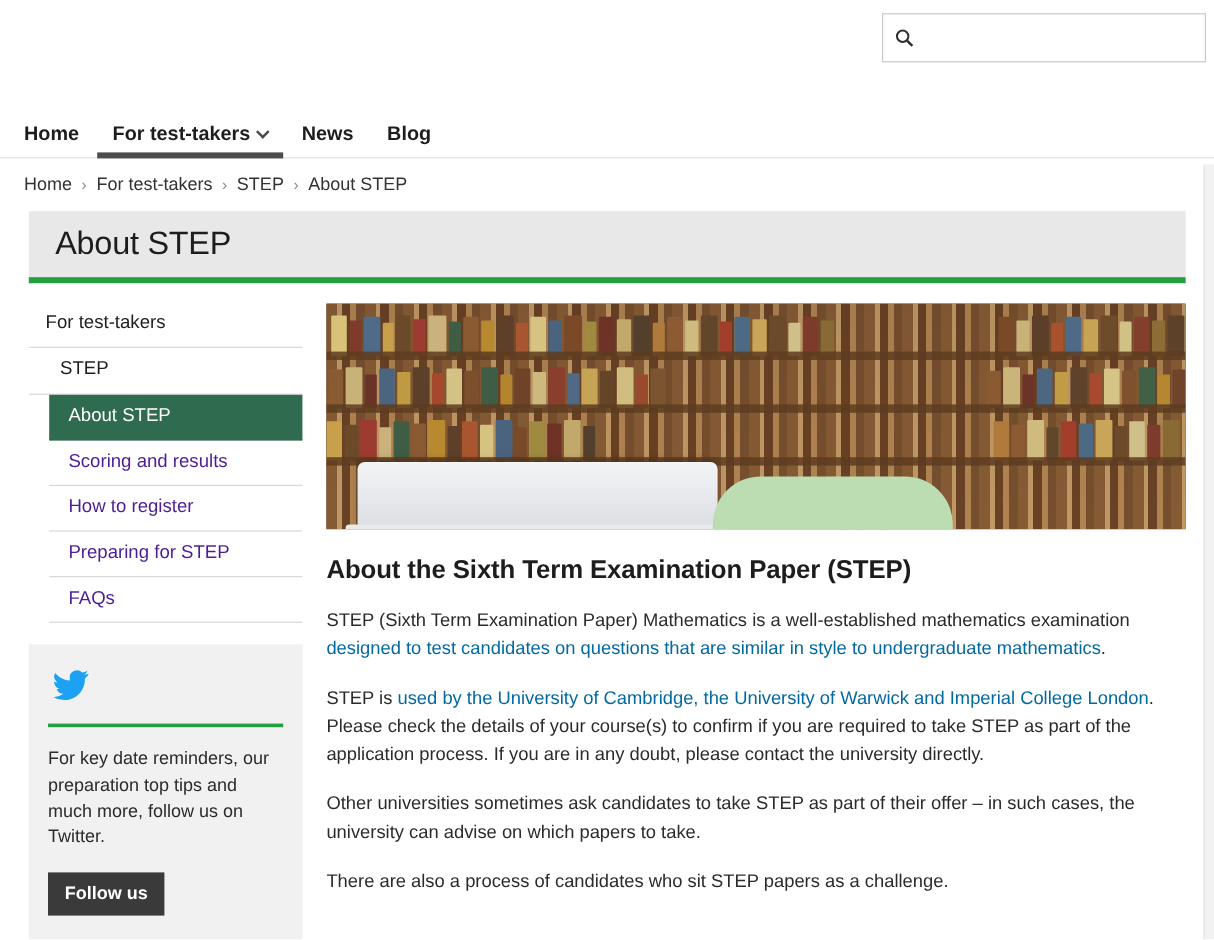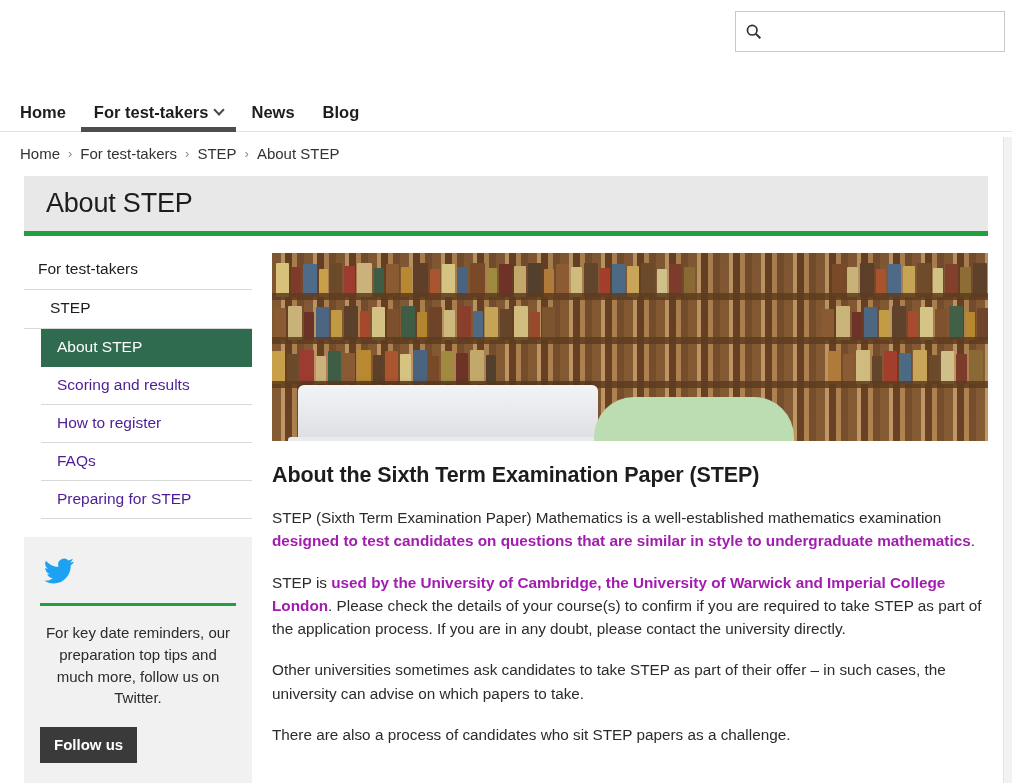"FAQs" div.side-l2 { order: before "Preparing for STEP" -> after "Preparing for STEP" }
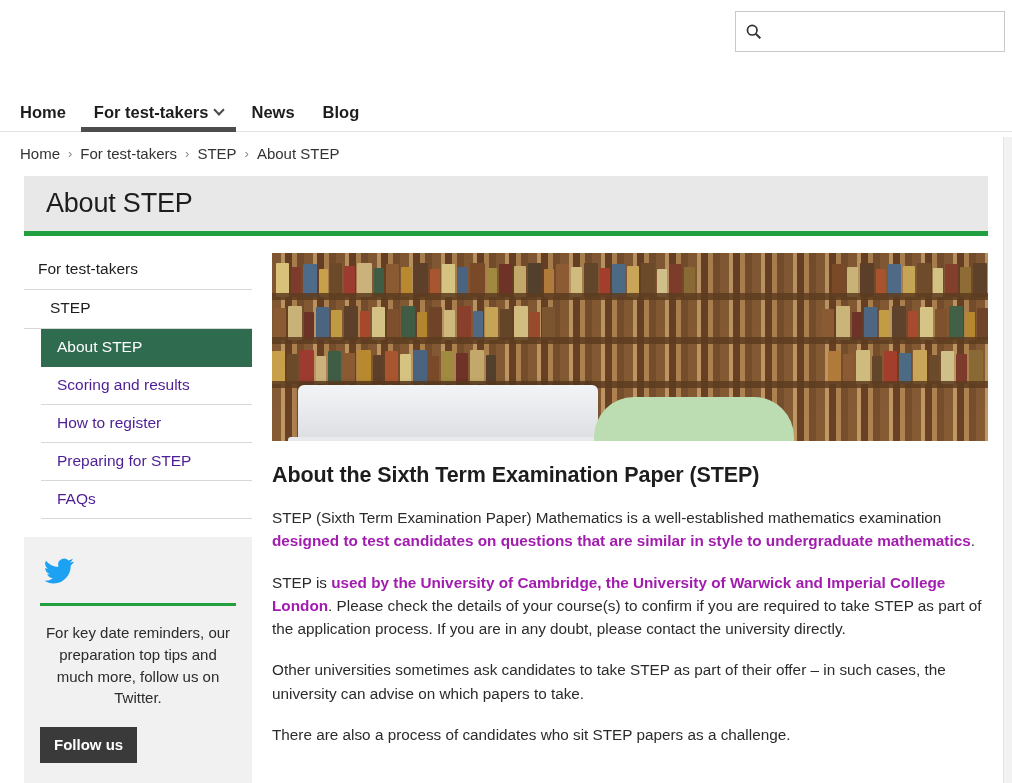"designed to test candidates on" .para b { color: #a21caf -> #0369a1; font-weight: bold -> normal }
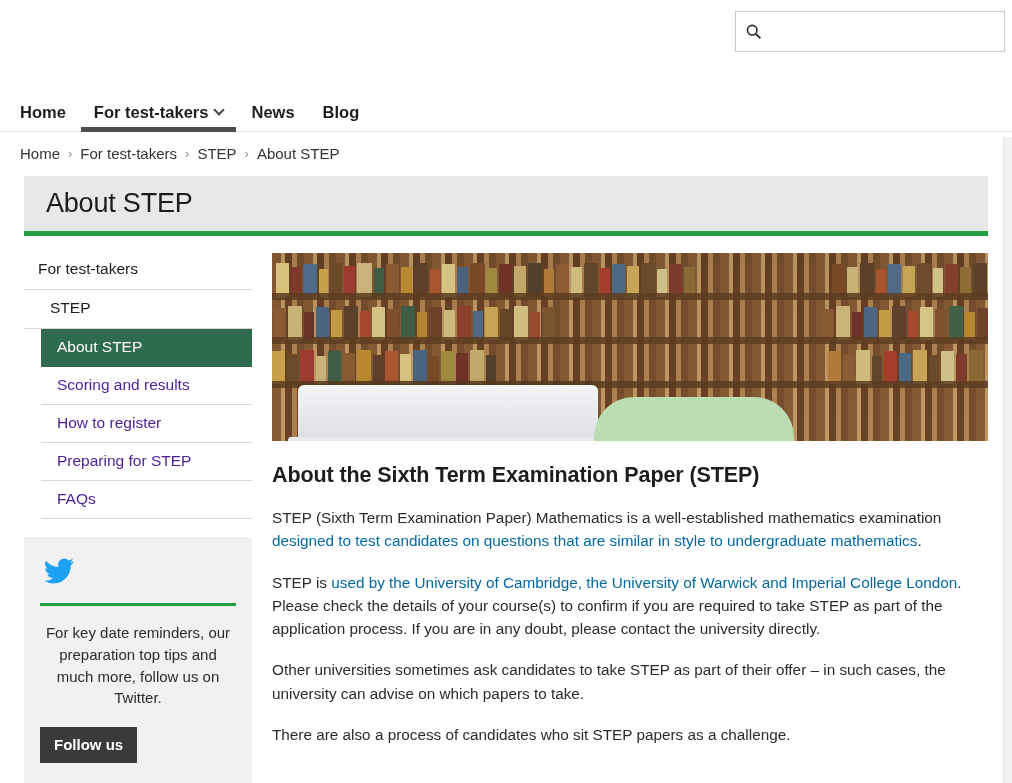"For key date reminders, our" .tw-text { text-align: center -> none }
